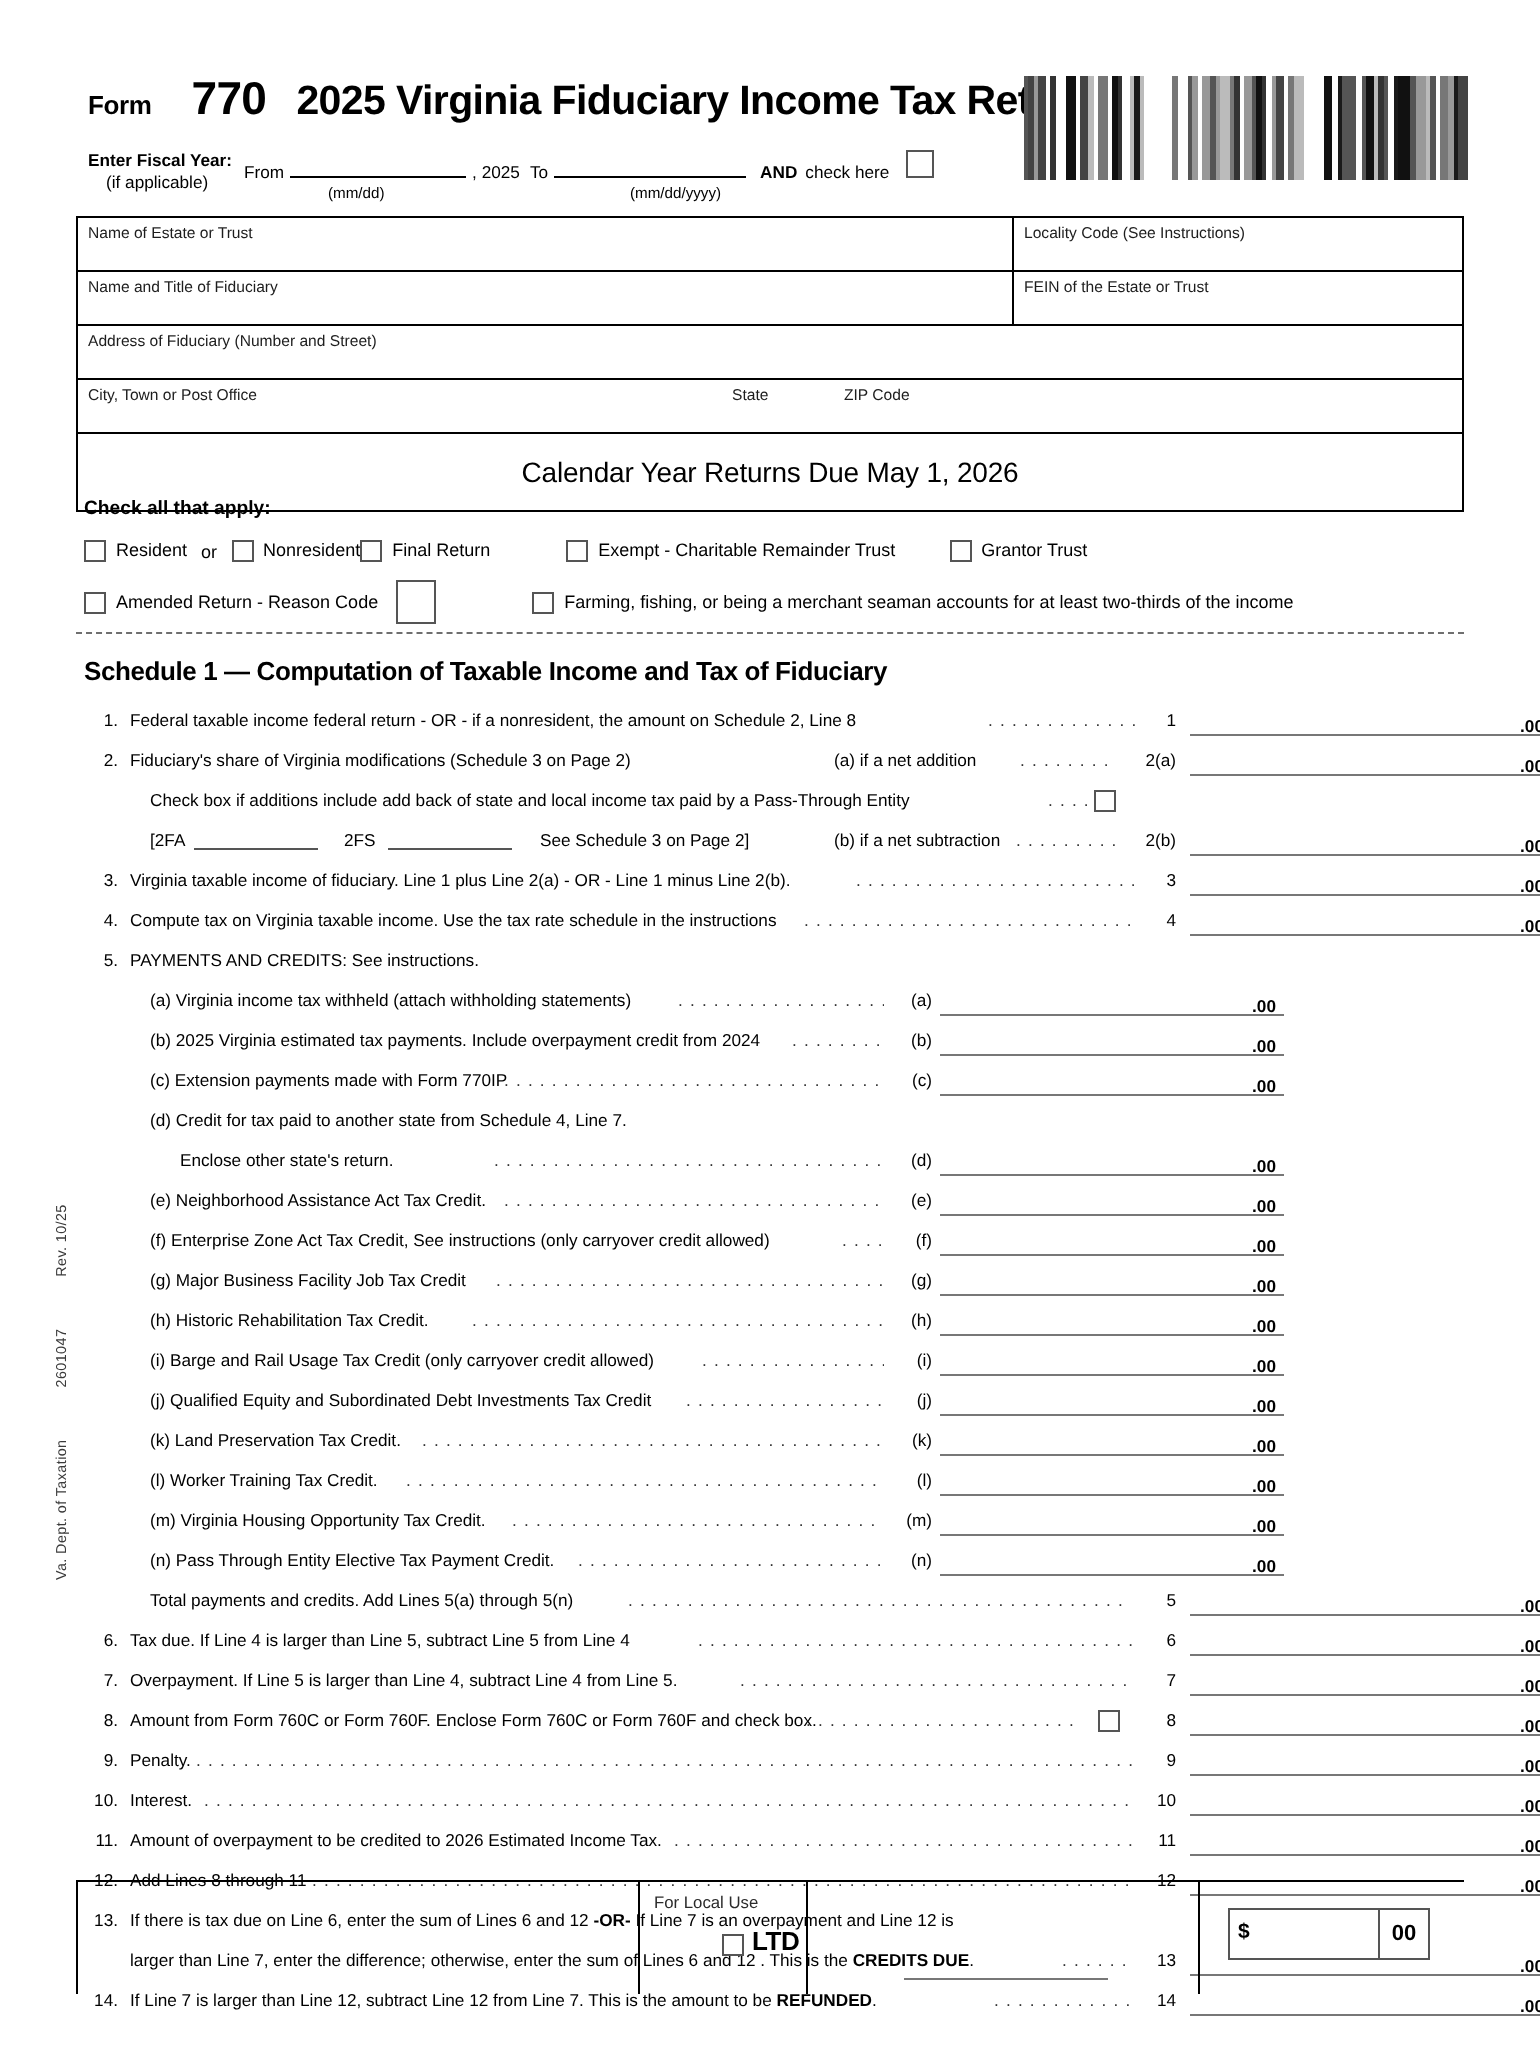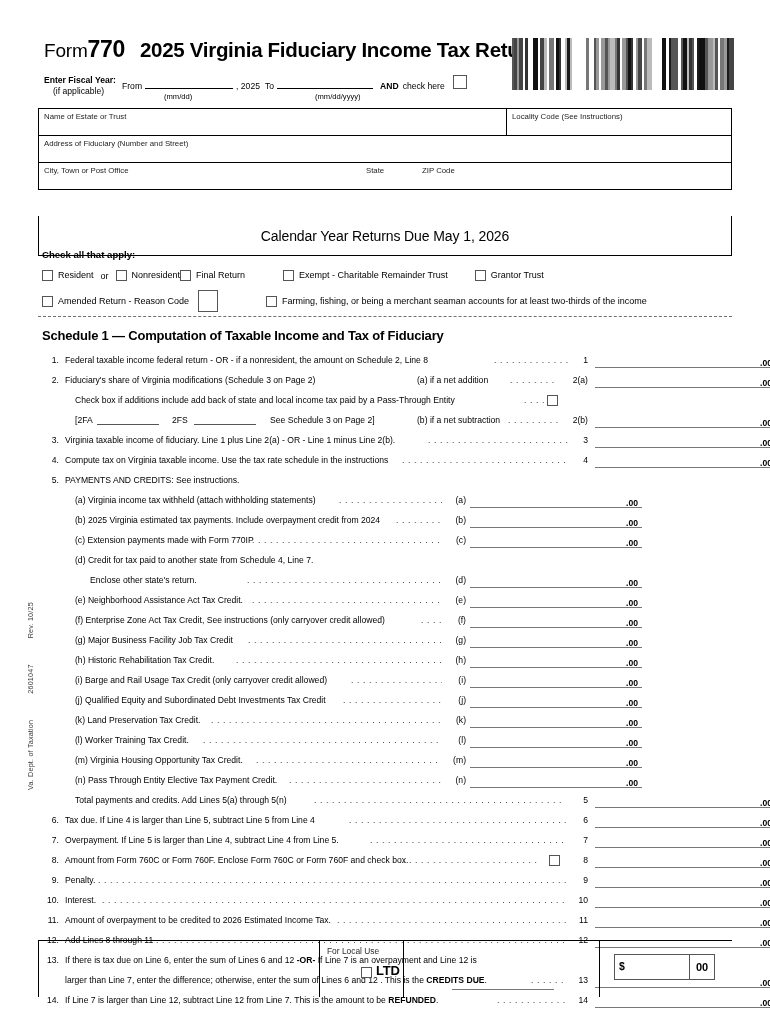"Form" .form-word { font-size: 19px -> 13px; font-weight: normal -> bold; margin-right: 0 -> 20px }
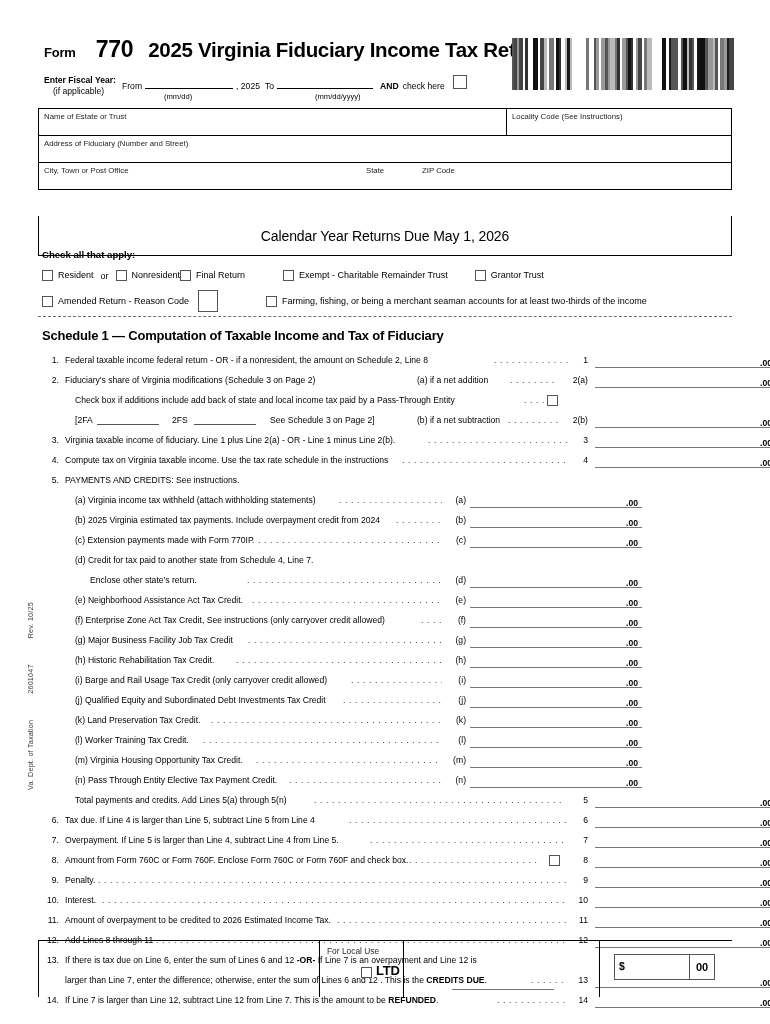"Name and Title of Fiduciary" tr { html: none -> <tr> <td><span>Name and Title of Fiduciary</span></td> <td><span>FEIN of the Estate or Trust</span></td> </tr> }
